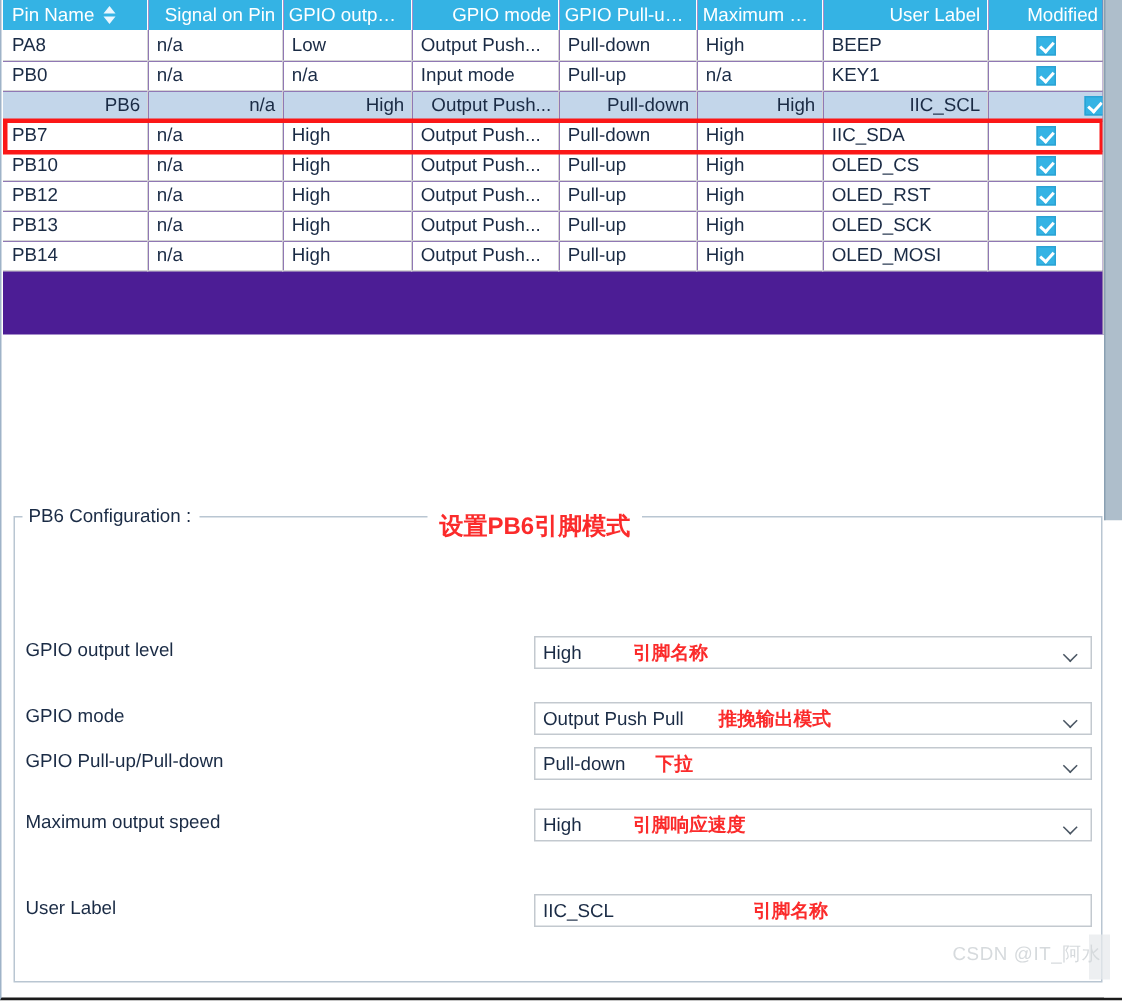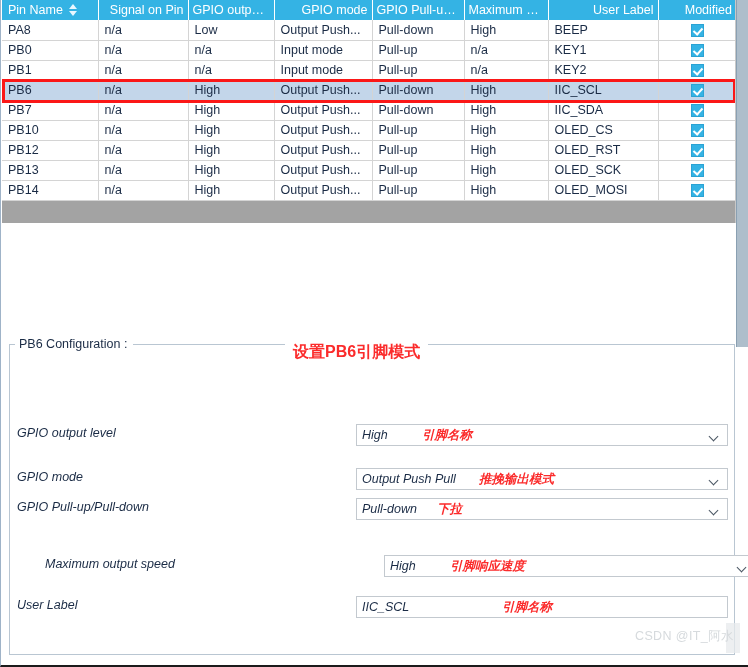"Pin Name" #pin-table-wrap { background: #a3a3a3 -> #4c1d95 }
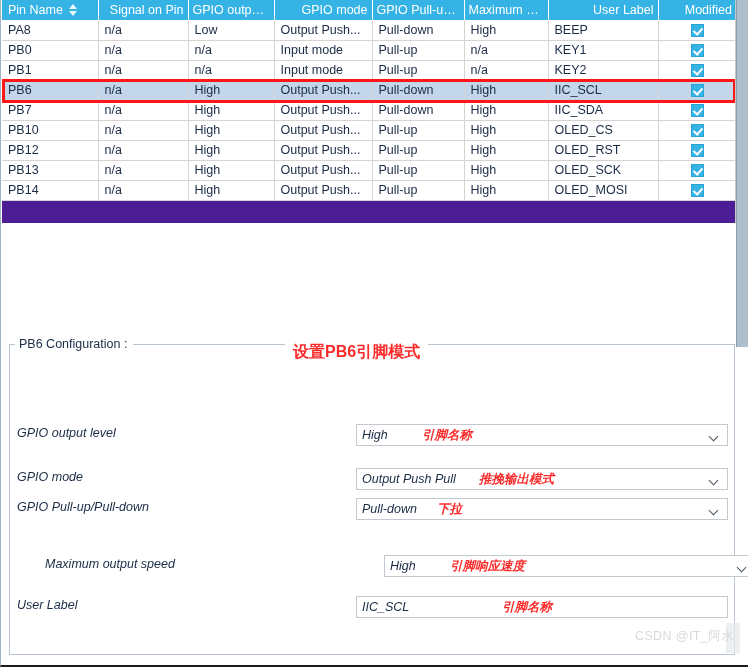"PB1" tr { html: <tr> <td>PB1</td> <td>n/a</td> <td>n/a</td> <td>Input mode</td> <td>Pull-up</td> <td>n/a</td> <td>KEY2</td> <td><span></span></td> </tr> -> none }
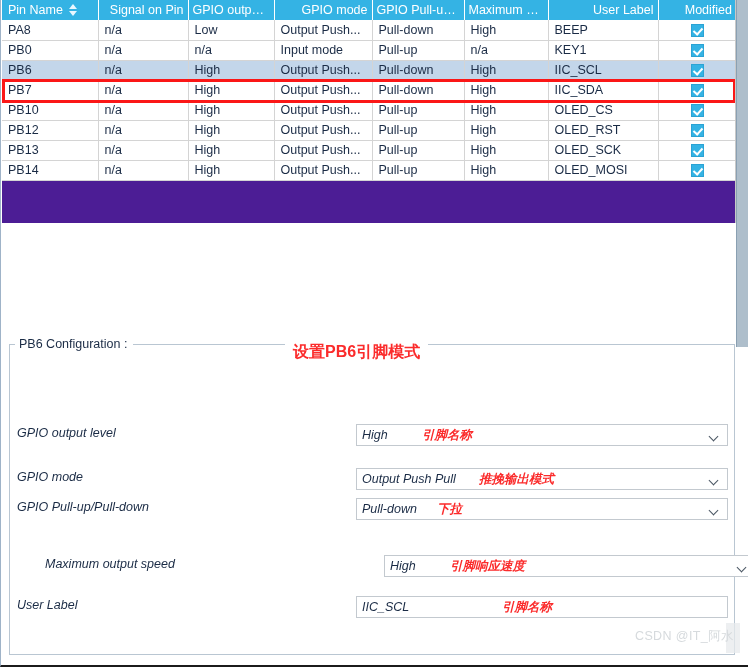"PB6" table.pin-table tr.row-selected td { text-align: none -> right }
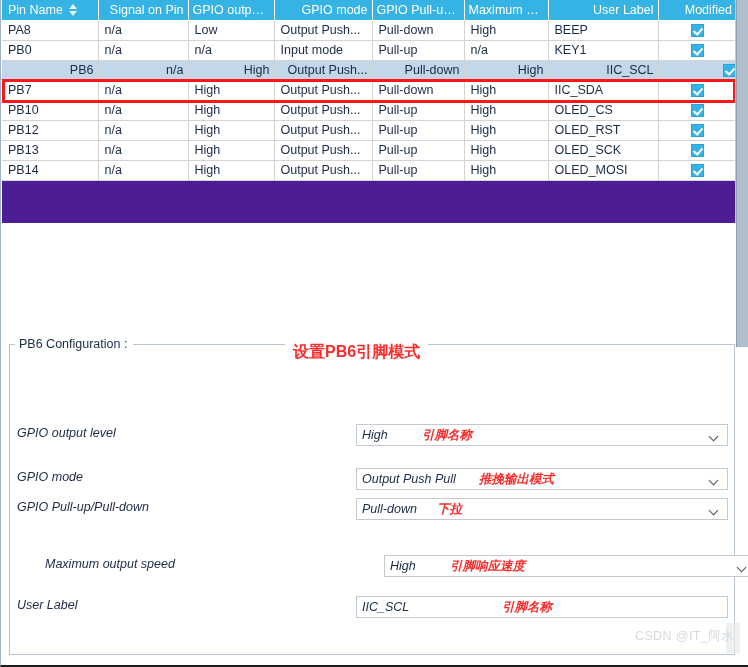"GPIO output level" .form-row { font-style: italic -> none }
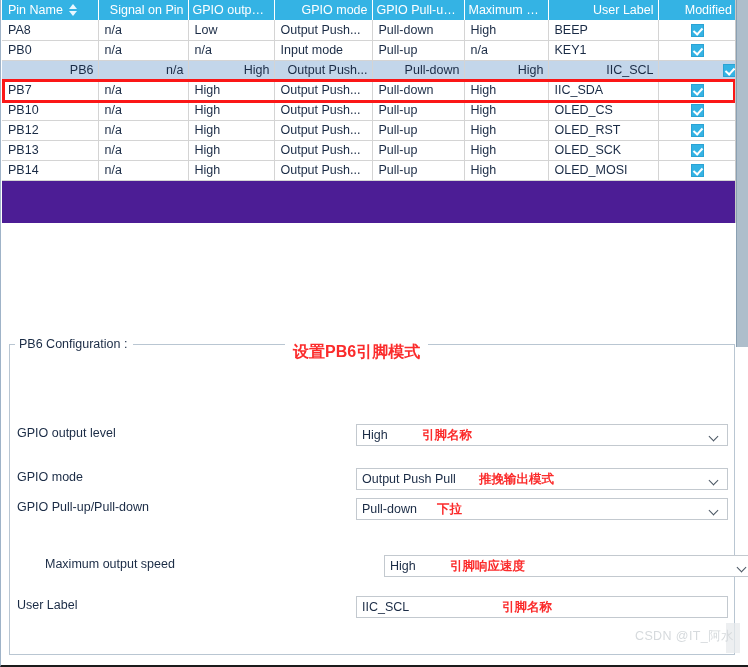"Maximum output speed" div.form-row { margin-left: 28px -> none; top: 555px -> 539px }
